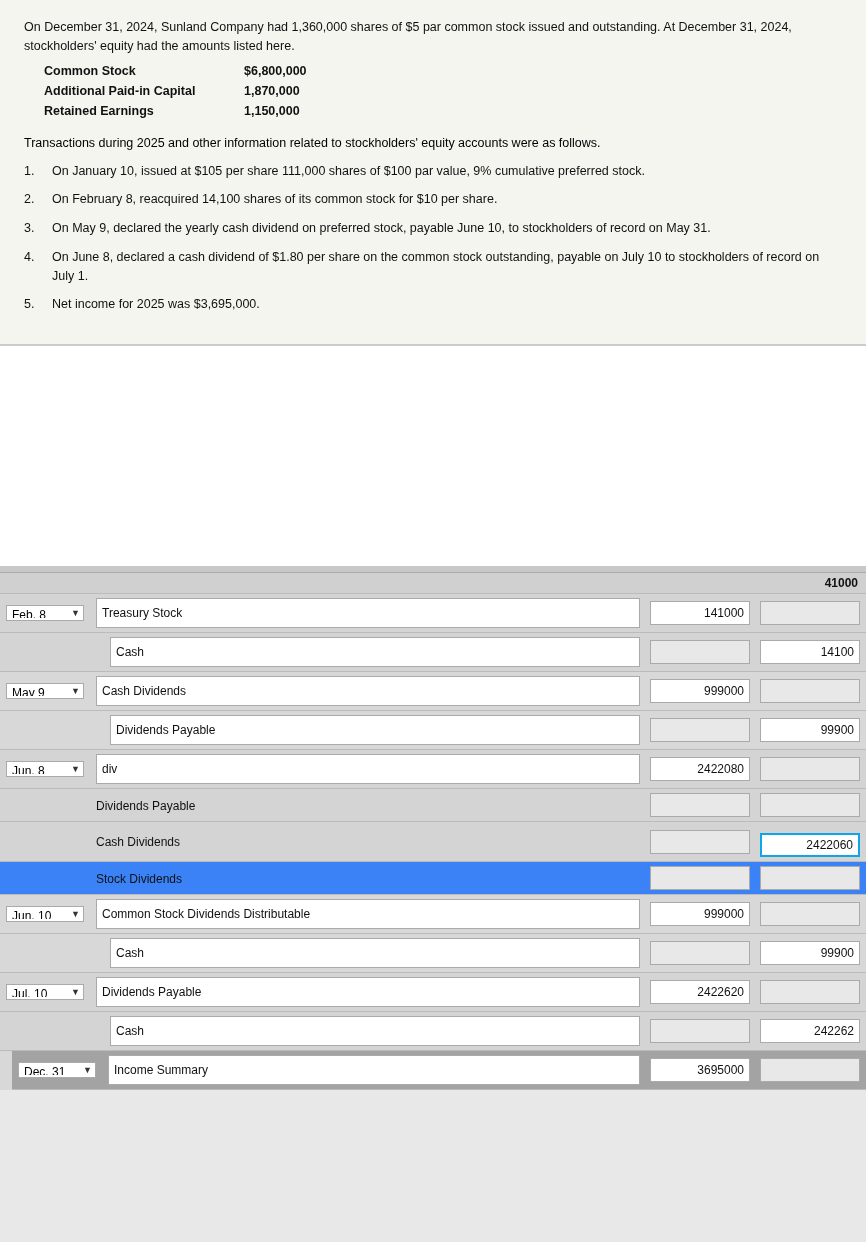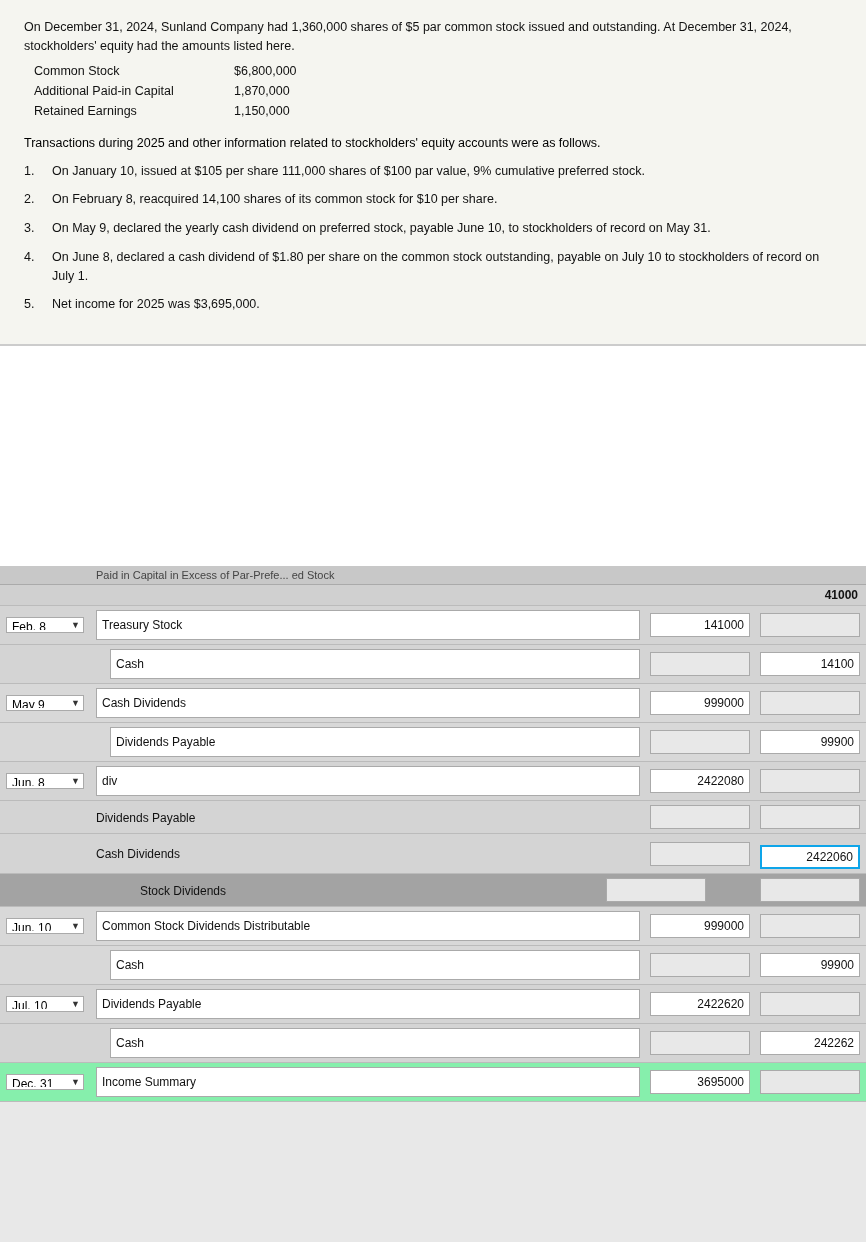"Common Stock" .equity-table { font-weight: none -> bold; margin: 0 0 18px 10px -> 0 0 18px 20px }
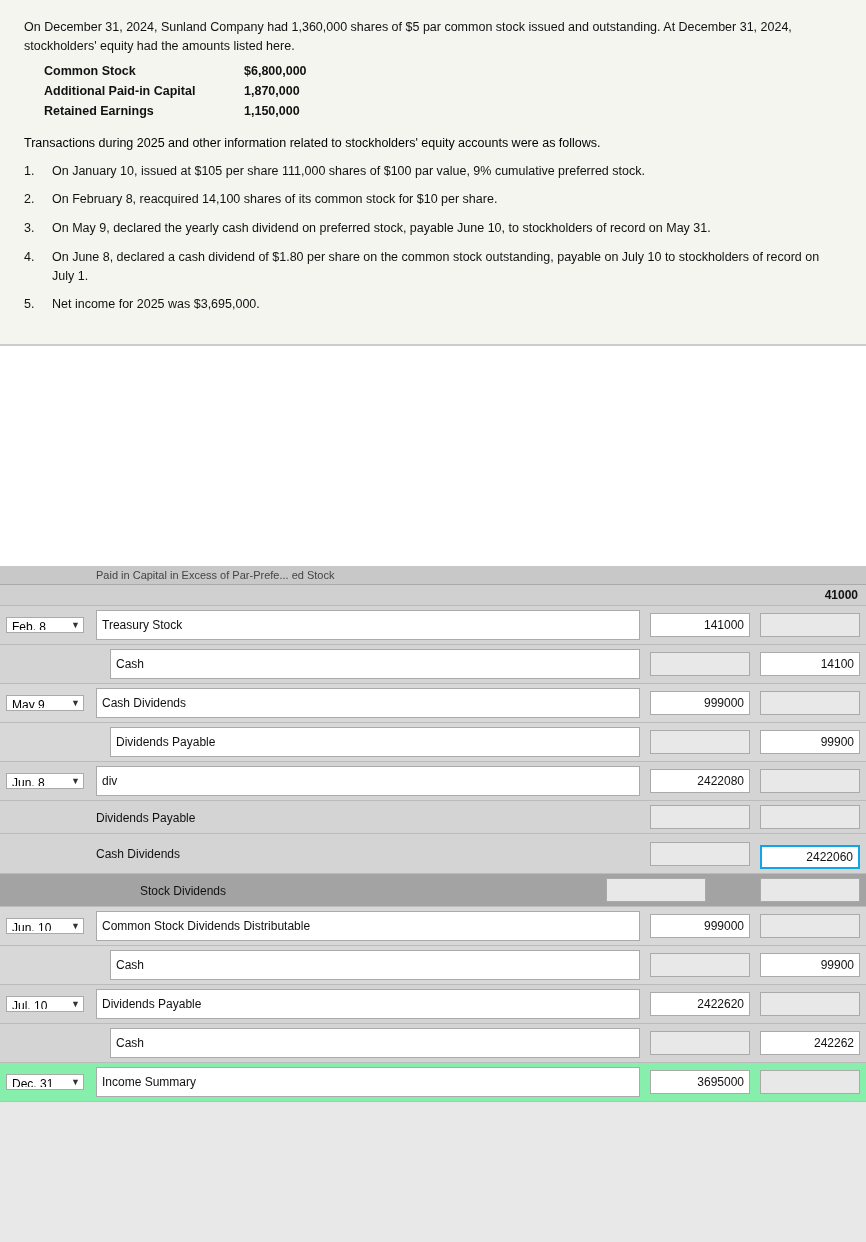"Paid in Capital in Excess" div { html: <div>Paid in Capital in Excess of Par-Prefe... ed Stock</div> -> none }
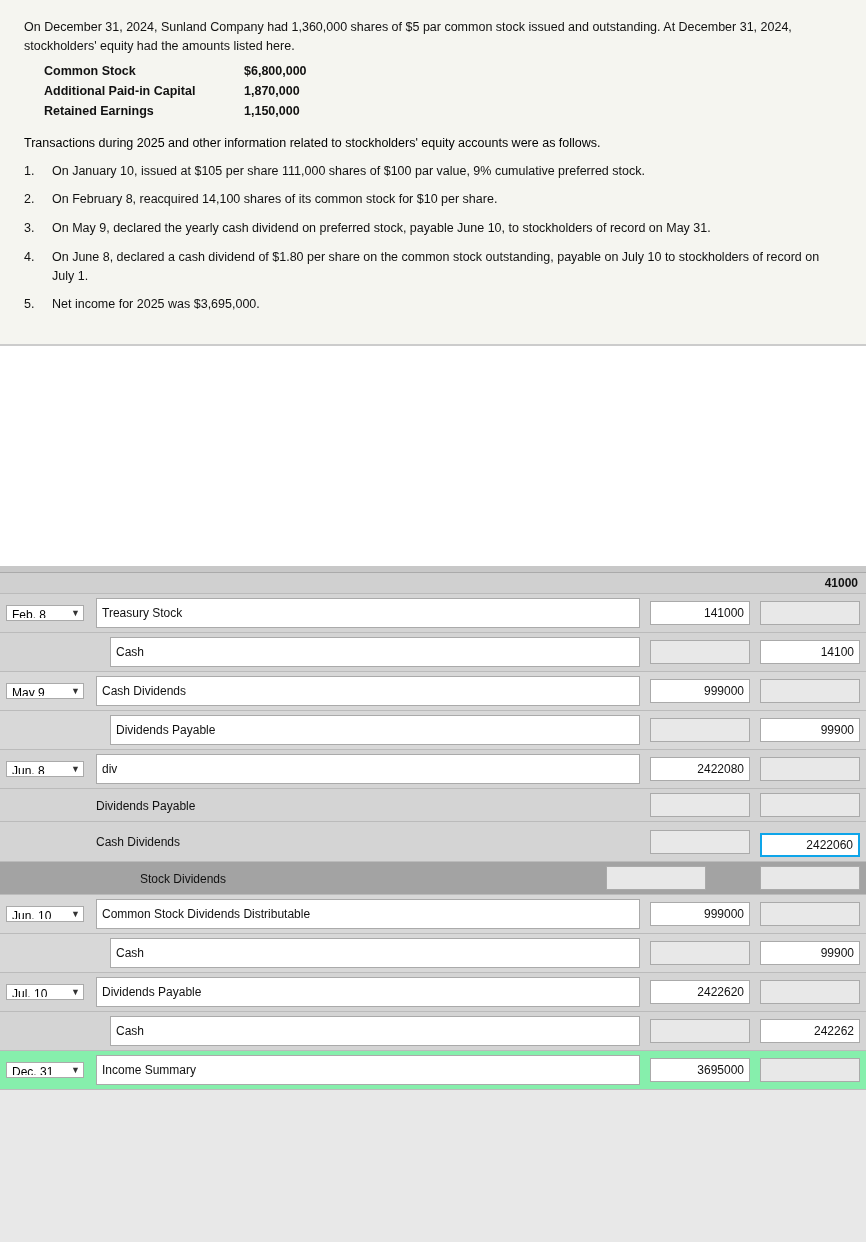"Stock Dividends" div.journal-row { background: #a3a3a3 -> #3b82f6; gap: 44px -> none }
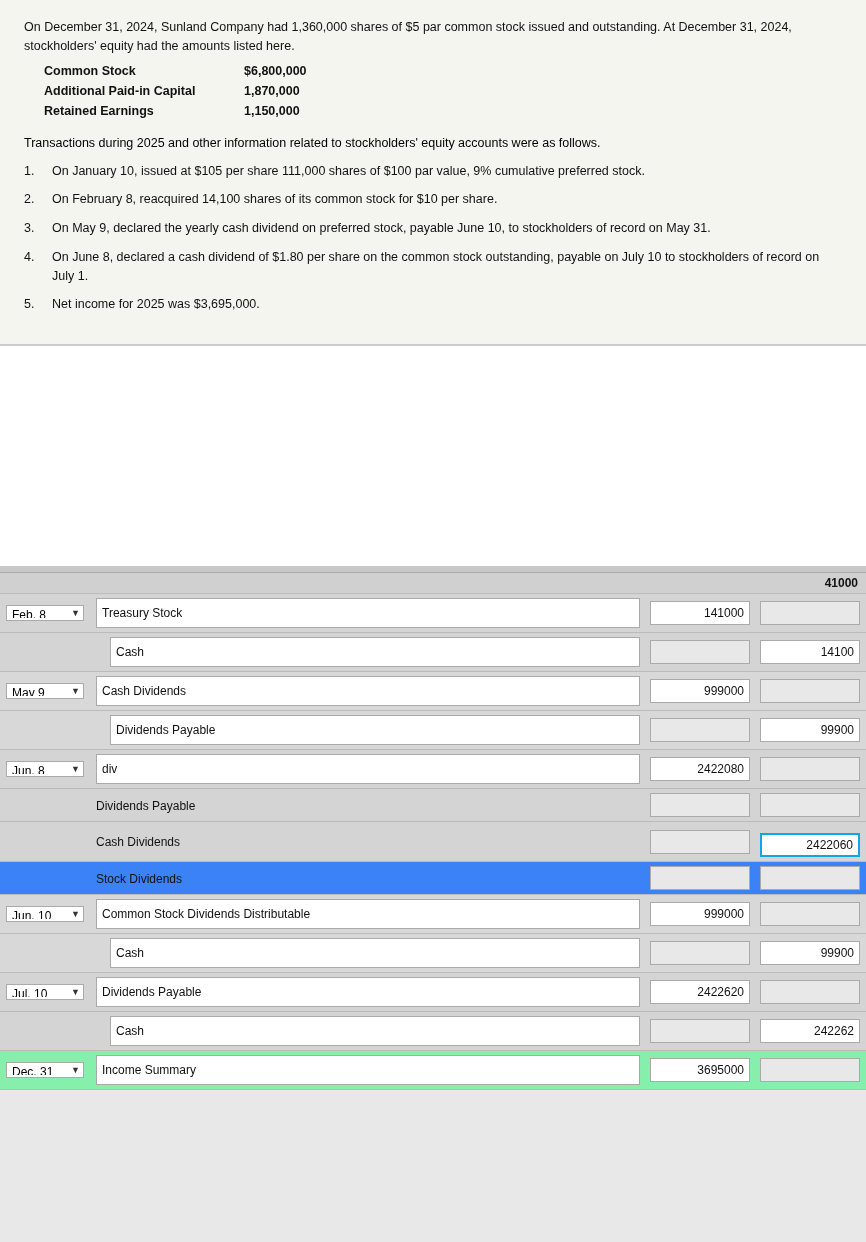"Dec. 31" div.journal-row { background: #86efac -> #a3a3a3; margin-left: none -> 12px }
